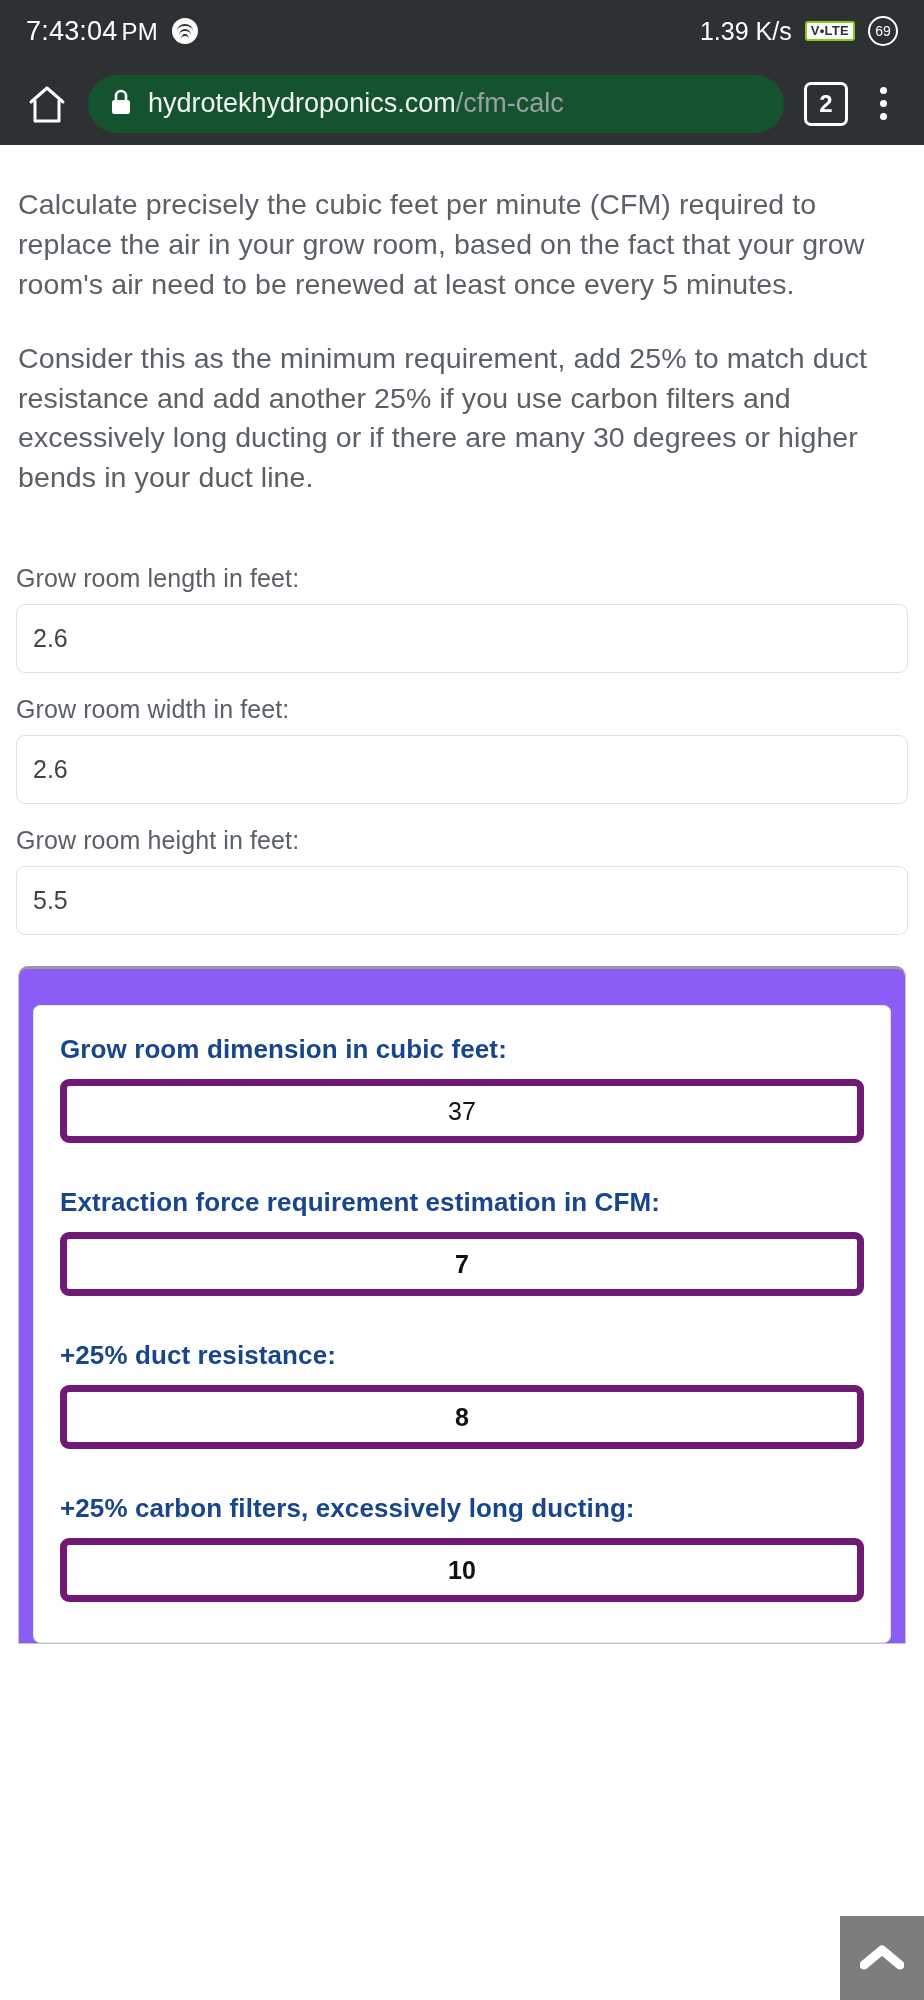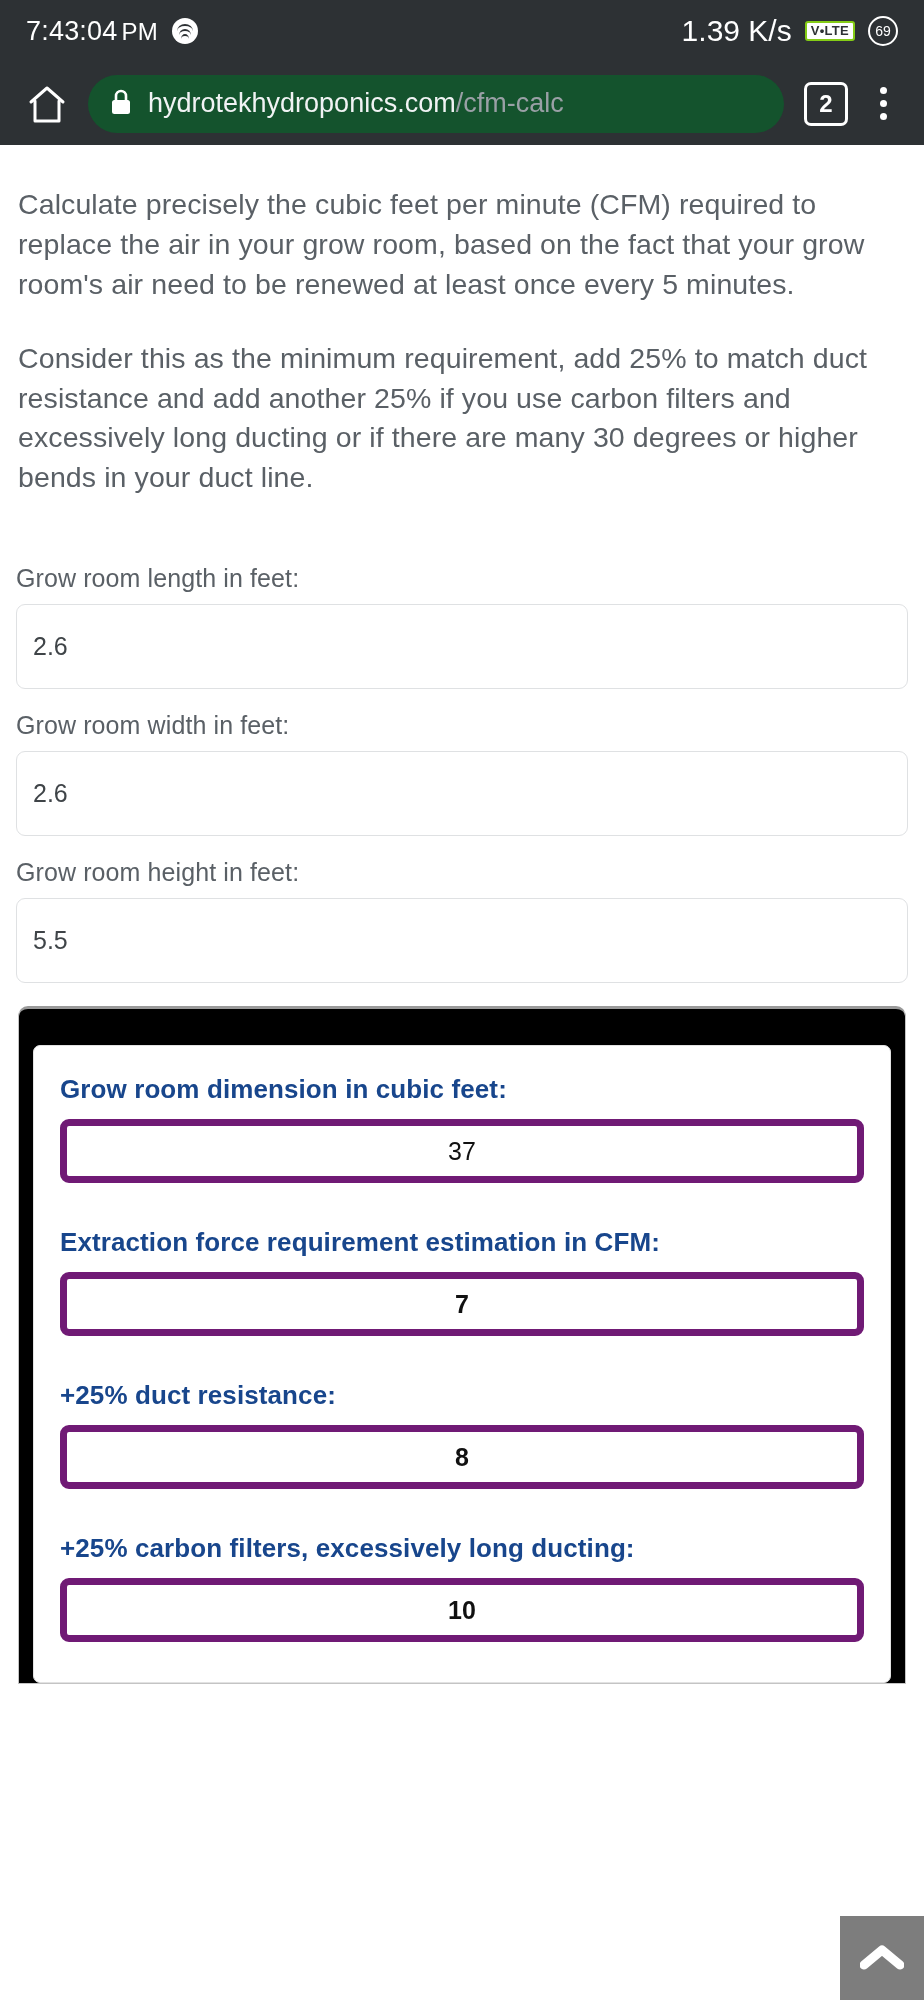"1.39 K/s" .sb-speed { font-size: 30px -> 25px }
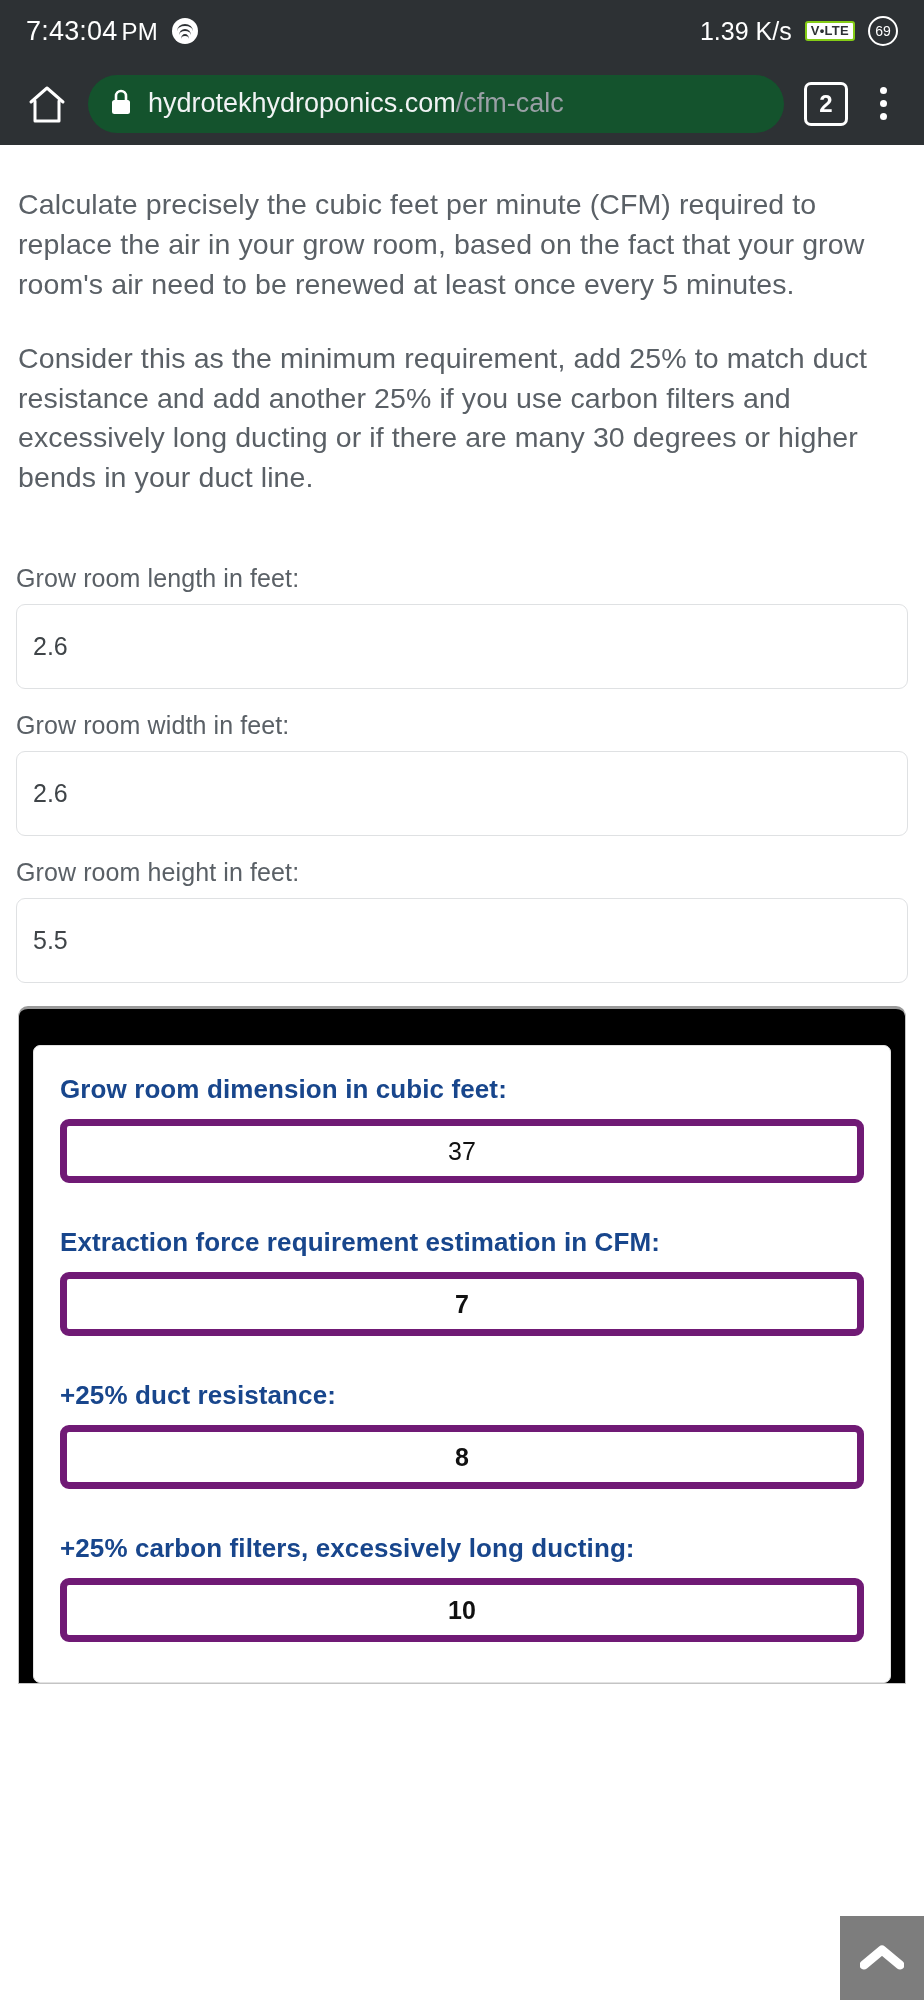"2.6" .text-input { height: 85px -> 69px }
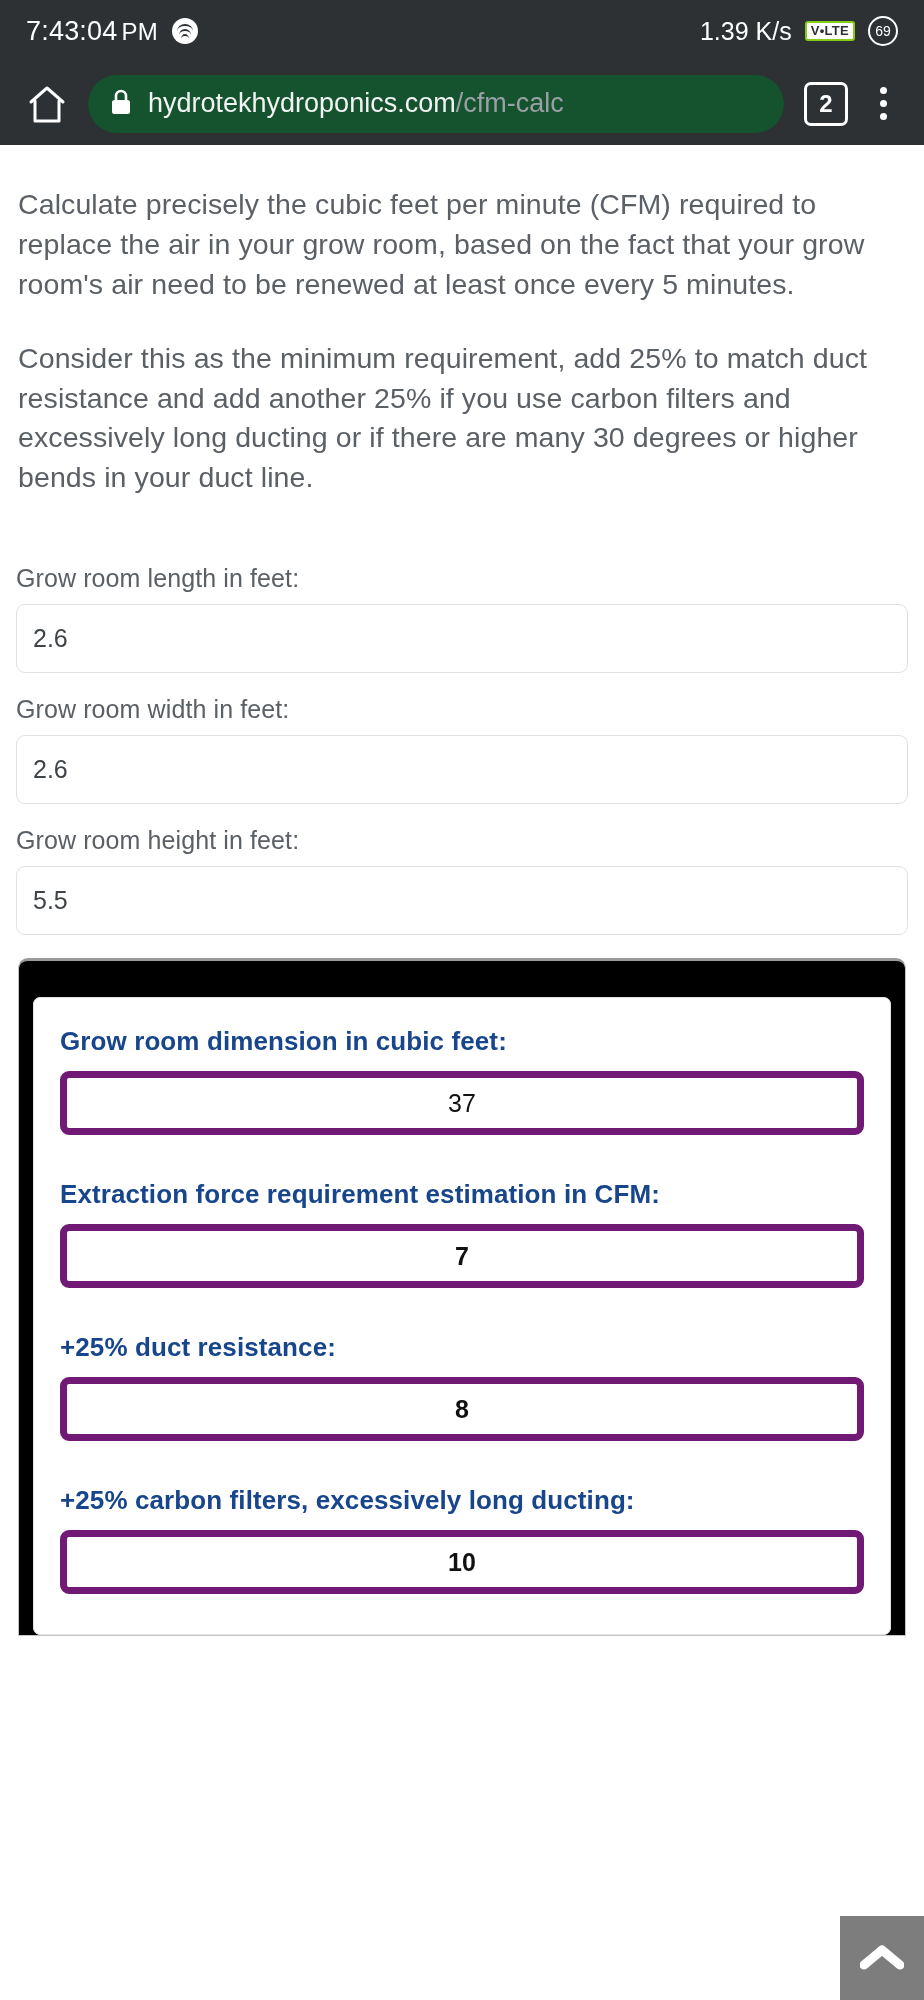"Grow room dimension in cubic" .results-outer { background: #000000 -> #8b5cf6; margin: 23px 18px 0 -> 31px 18px 0 }
